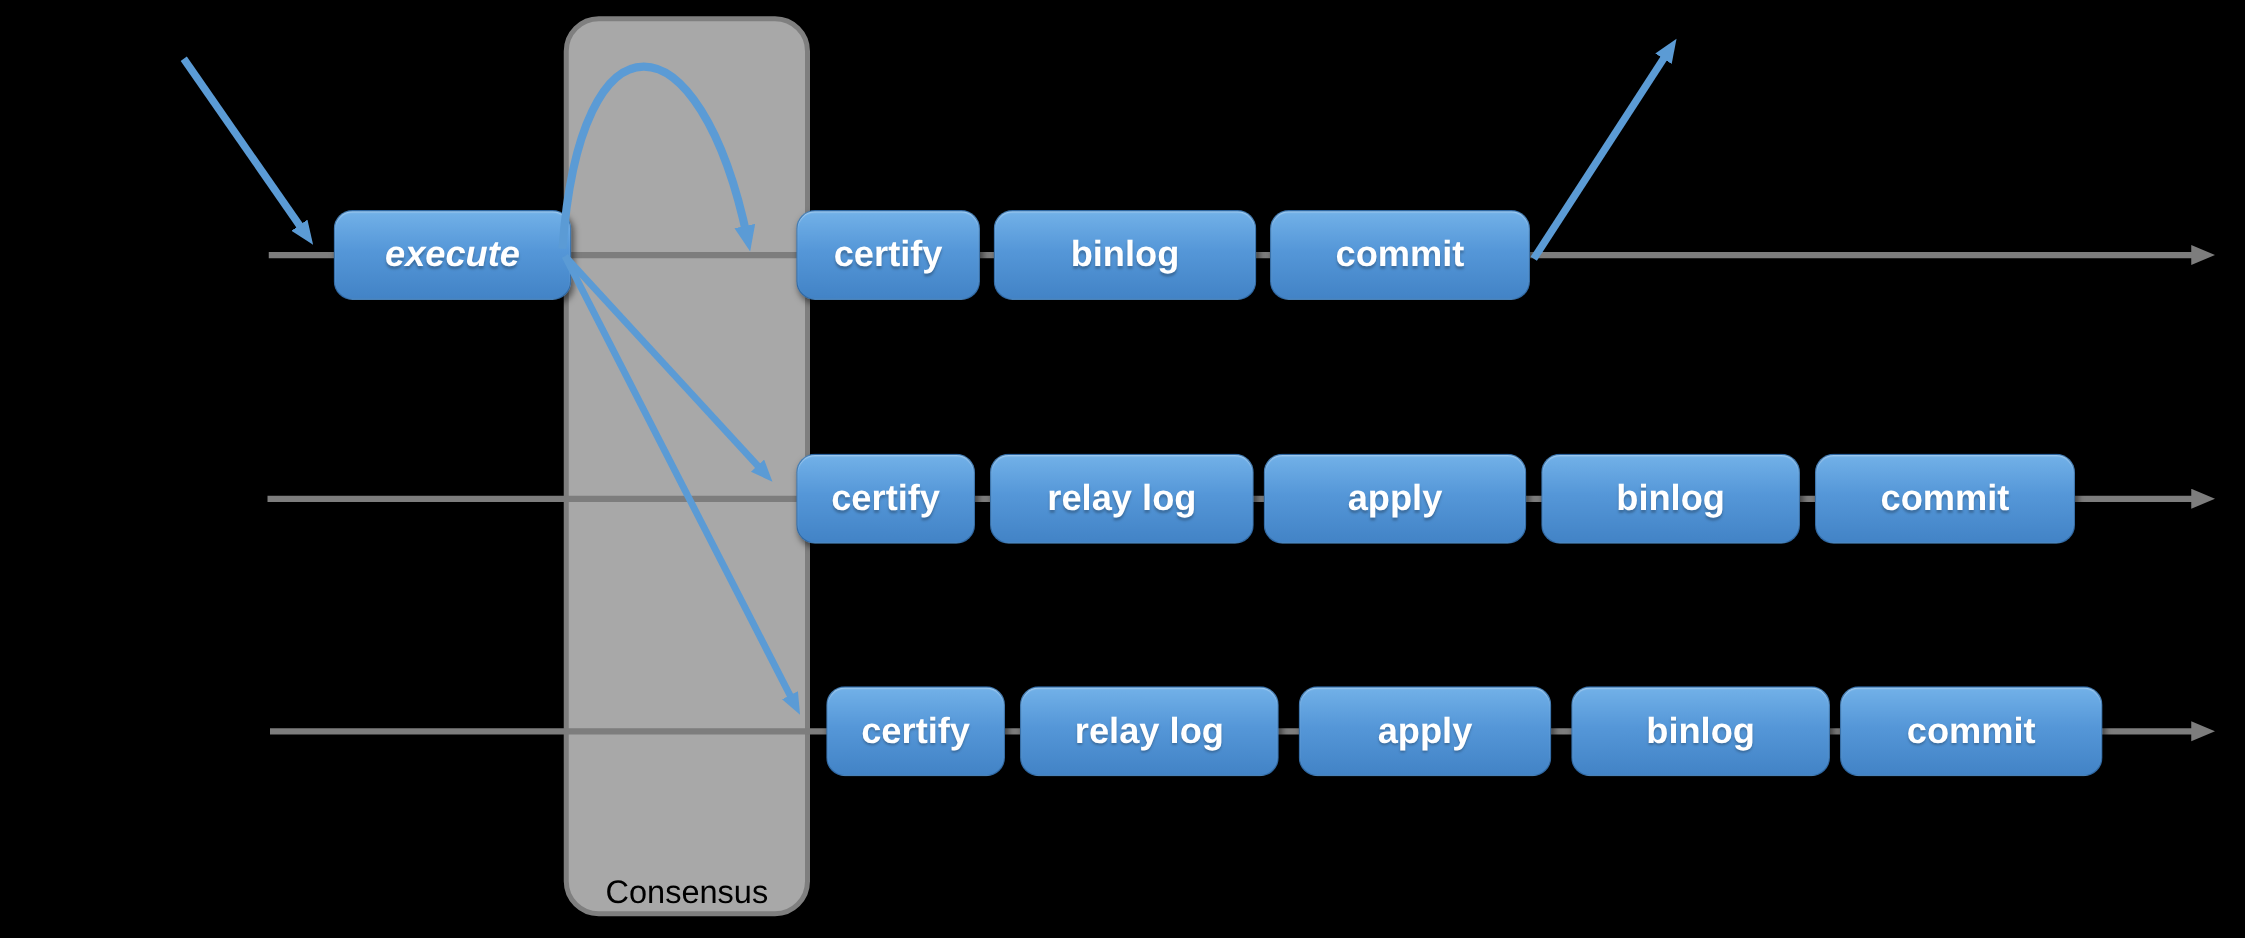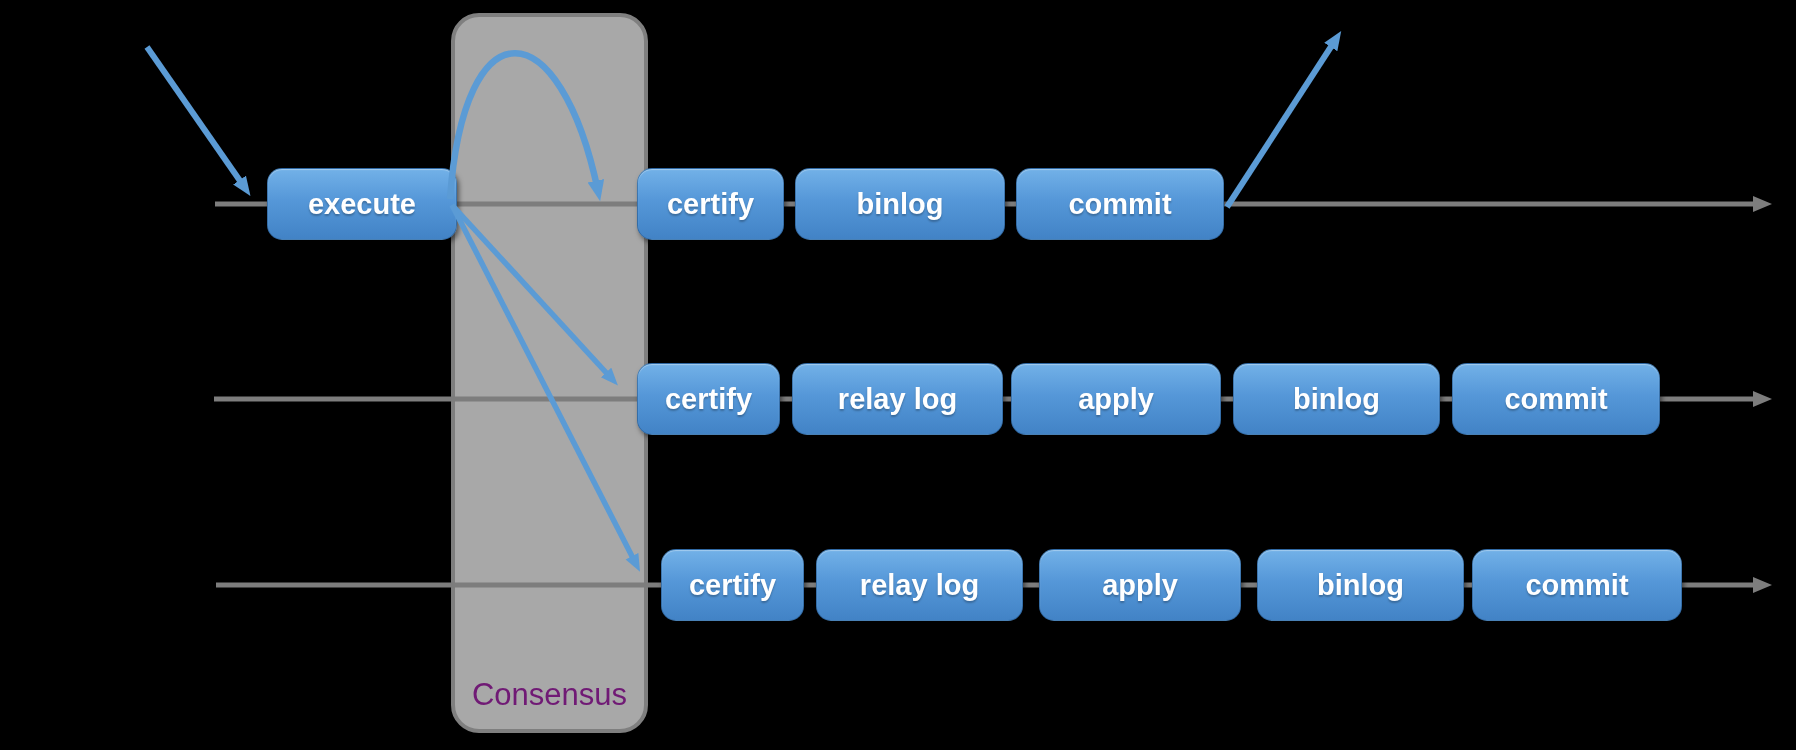"execute" .b-l1-execute { font-style: none -> italic }
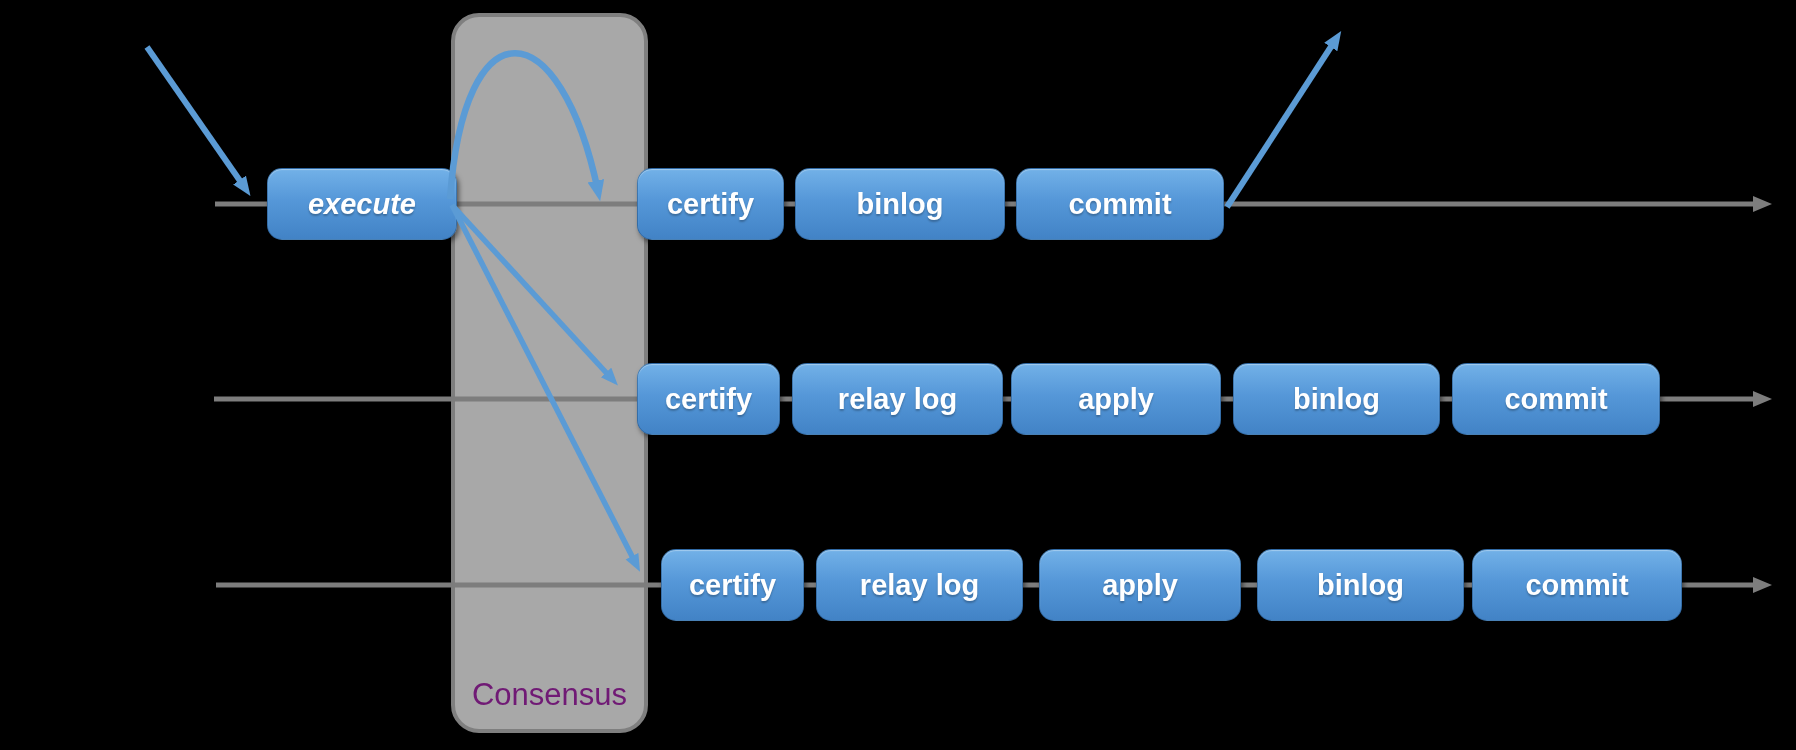"Consensus" .consensus-label { bottom: 16px -> 0; color: #701a75 -> #000000; font-size: 31px -> 26px }
